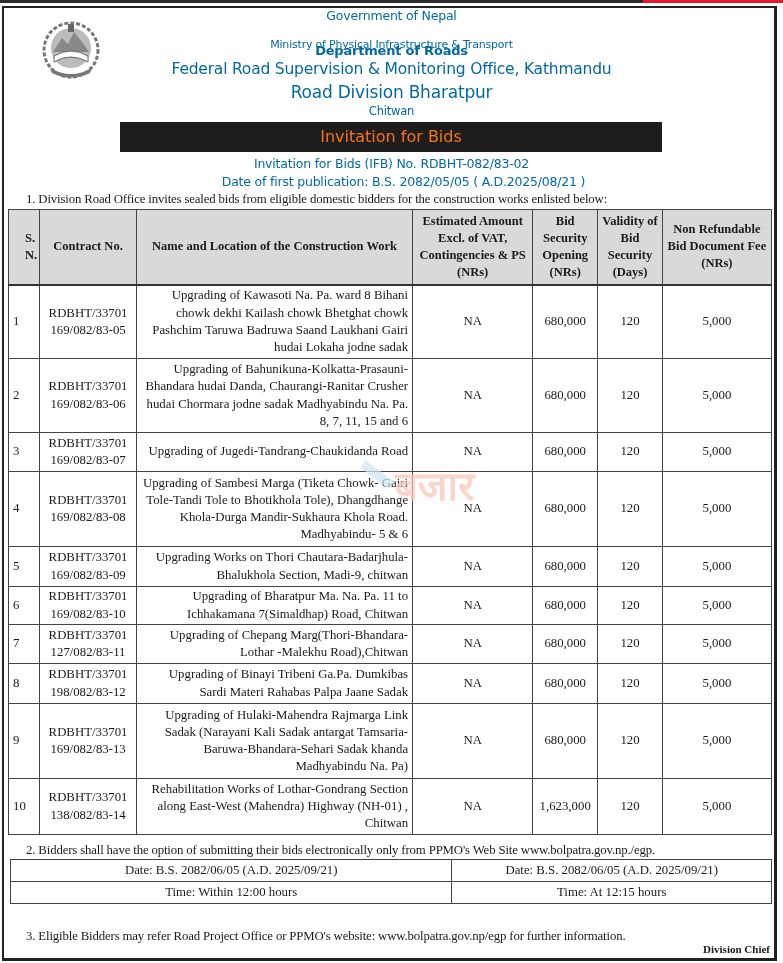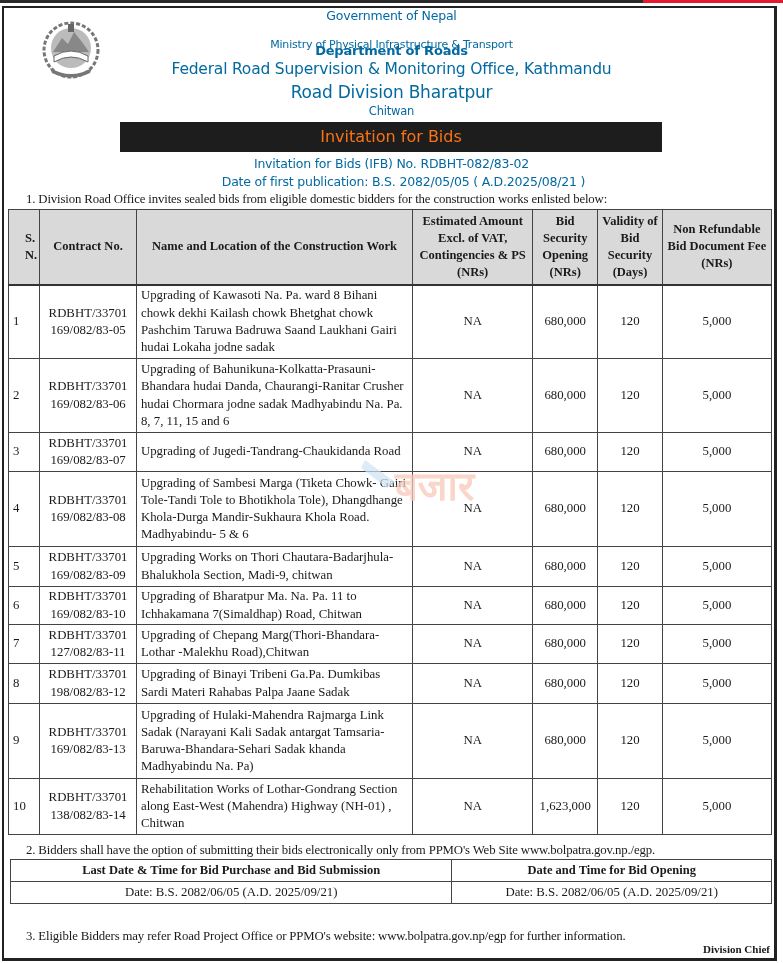"Upgrading of Kawasoti Na. Pa." td.c-name { text-align: left -> right }
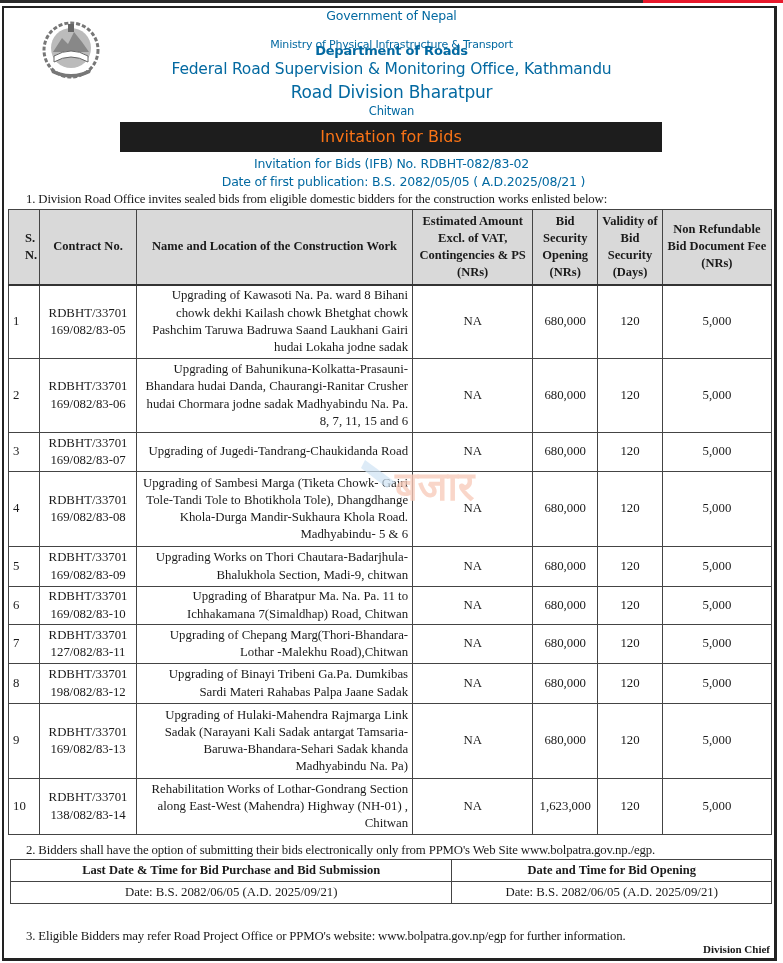"Last Date & Time for" tr { html: <tr> <th>Last Date &amp; Time for Bid Purchase and Bid Submission</th> <th>Date and Time for Bid Opening</th> </tr> -> none }
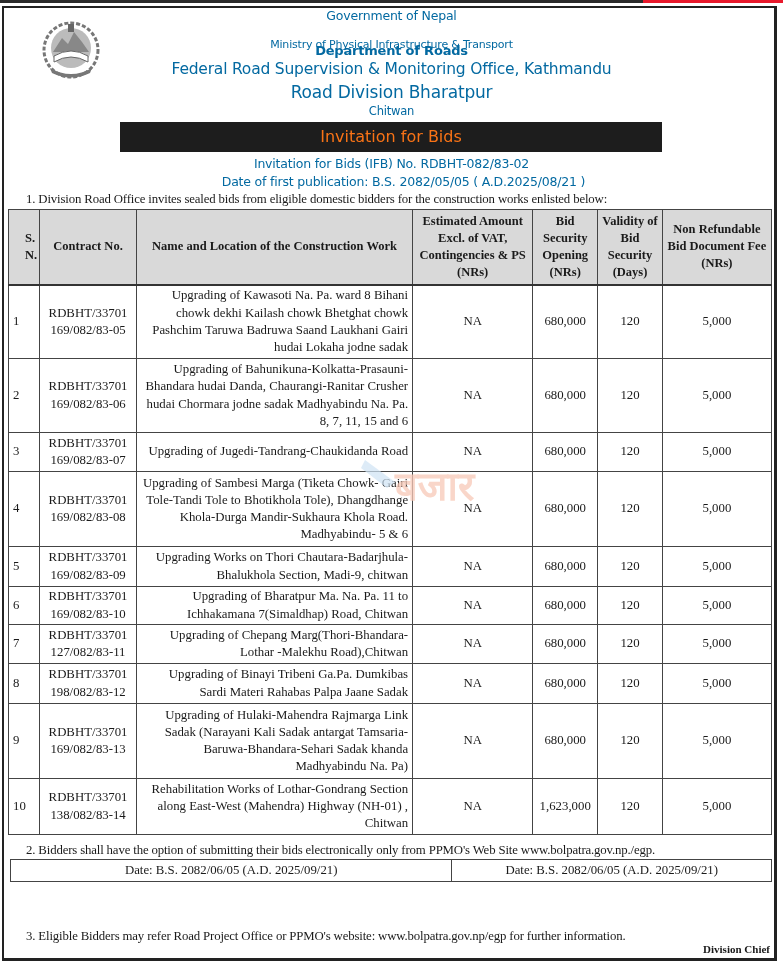"Time: Within 12:00 hours" tr { html: none -> <tr> <td>Time: Within 12:00 hours</td> <td>Time: At 12:15 hours</td> </tr> }
